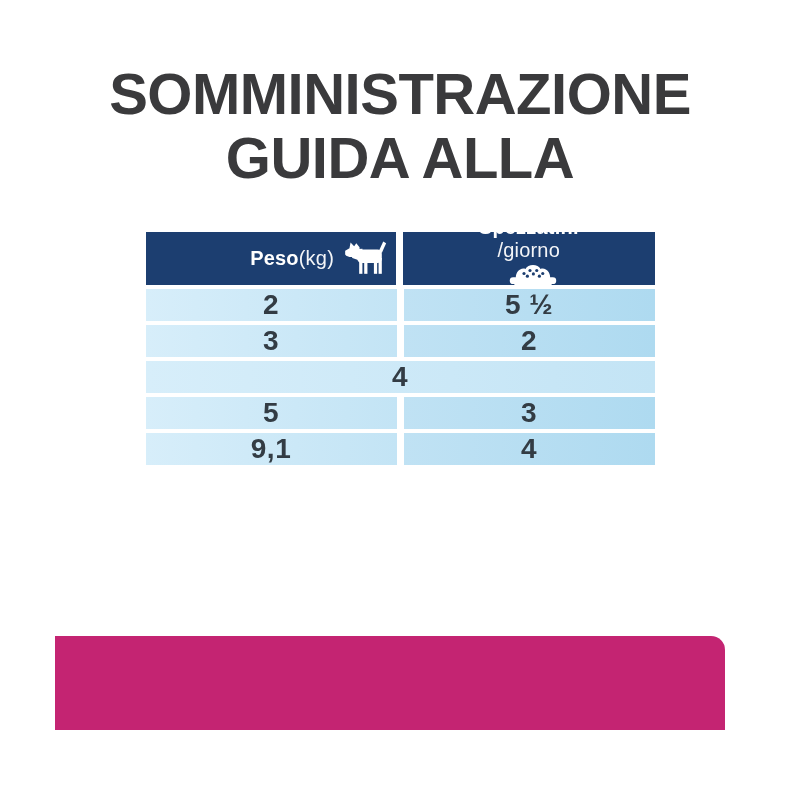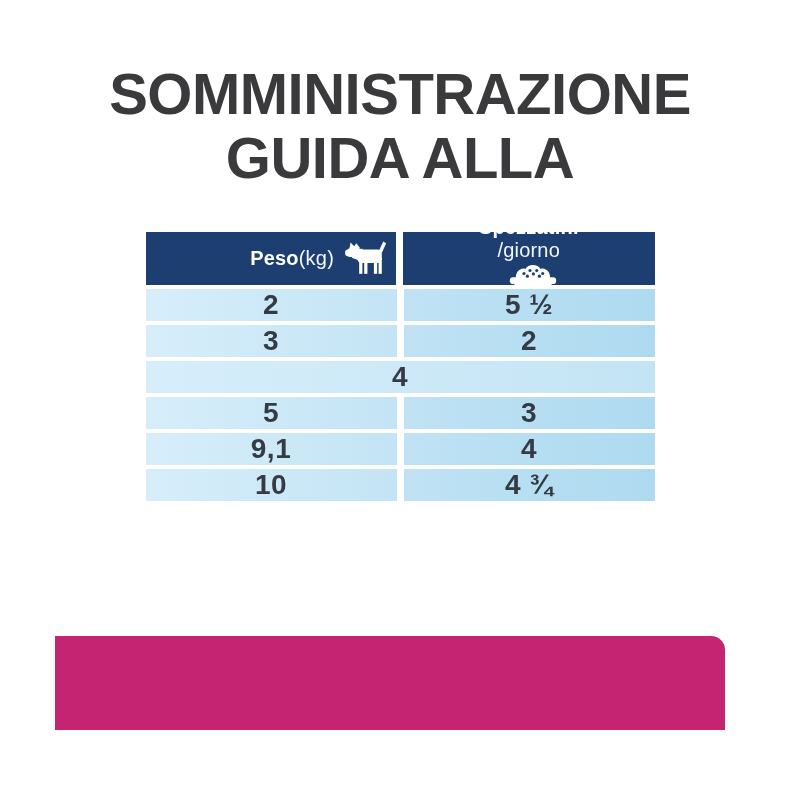"10" div.trow { html: <div> <div>10</div> <div>4 ¾</div> </div> -> none }
